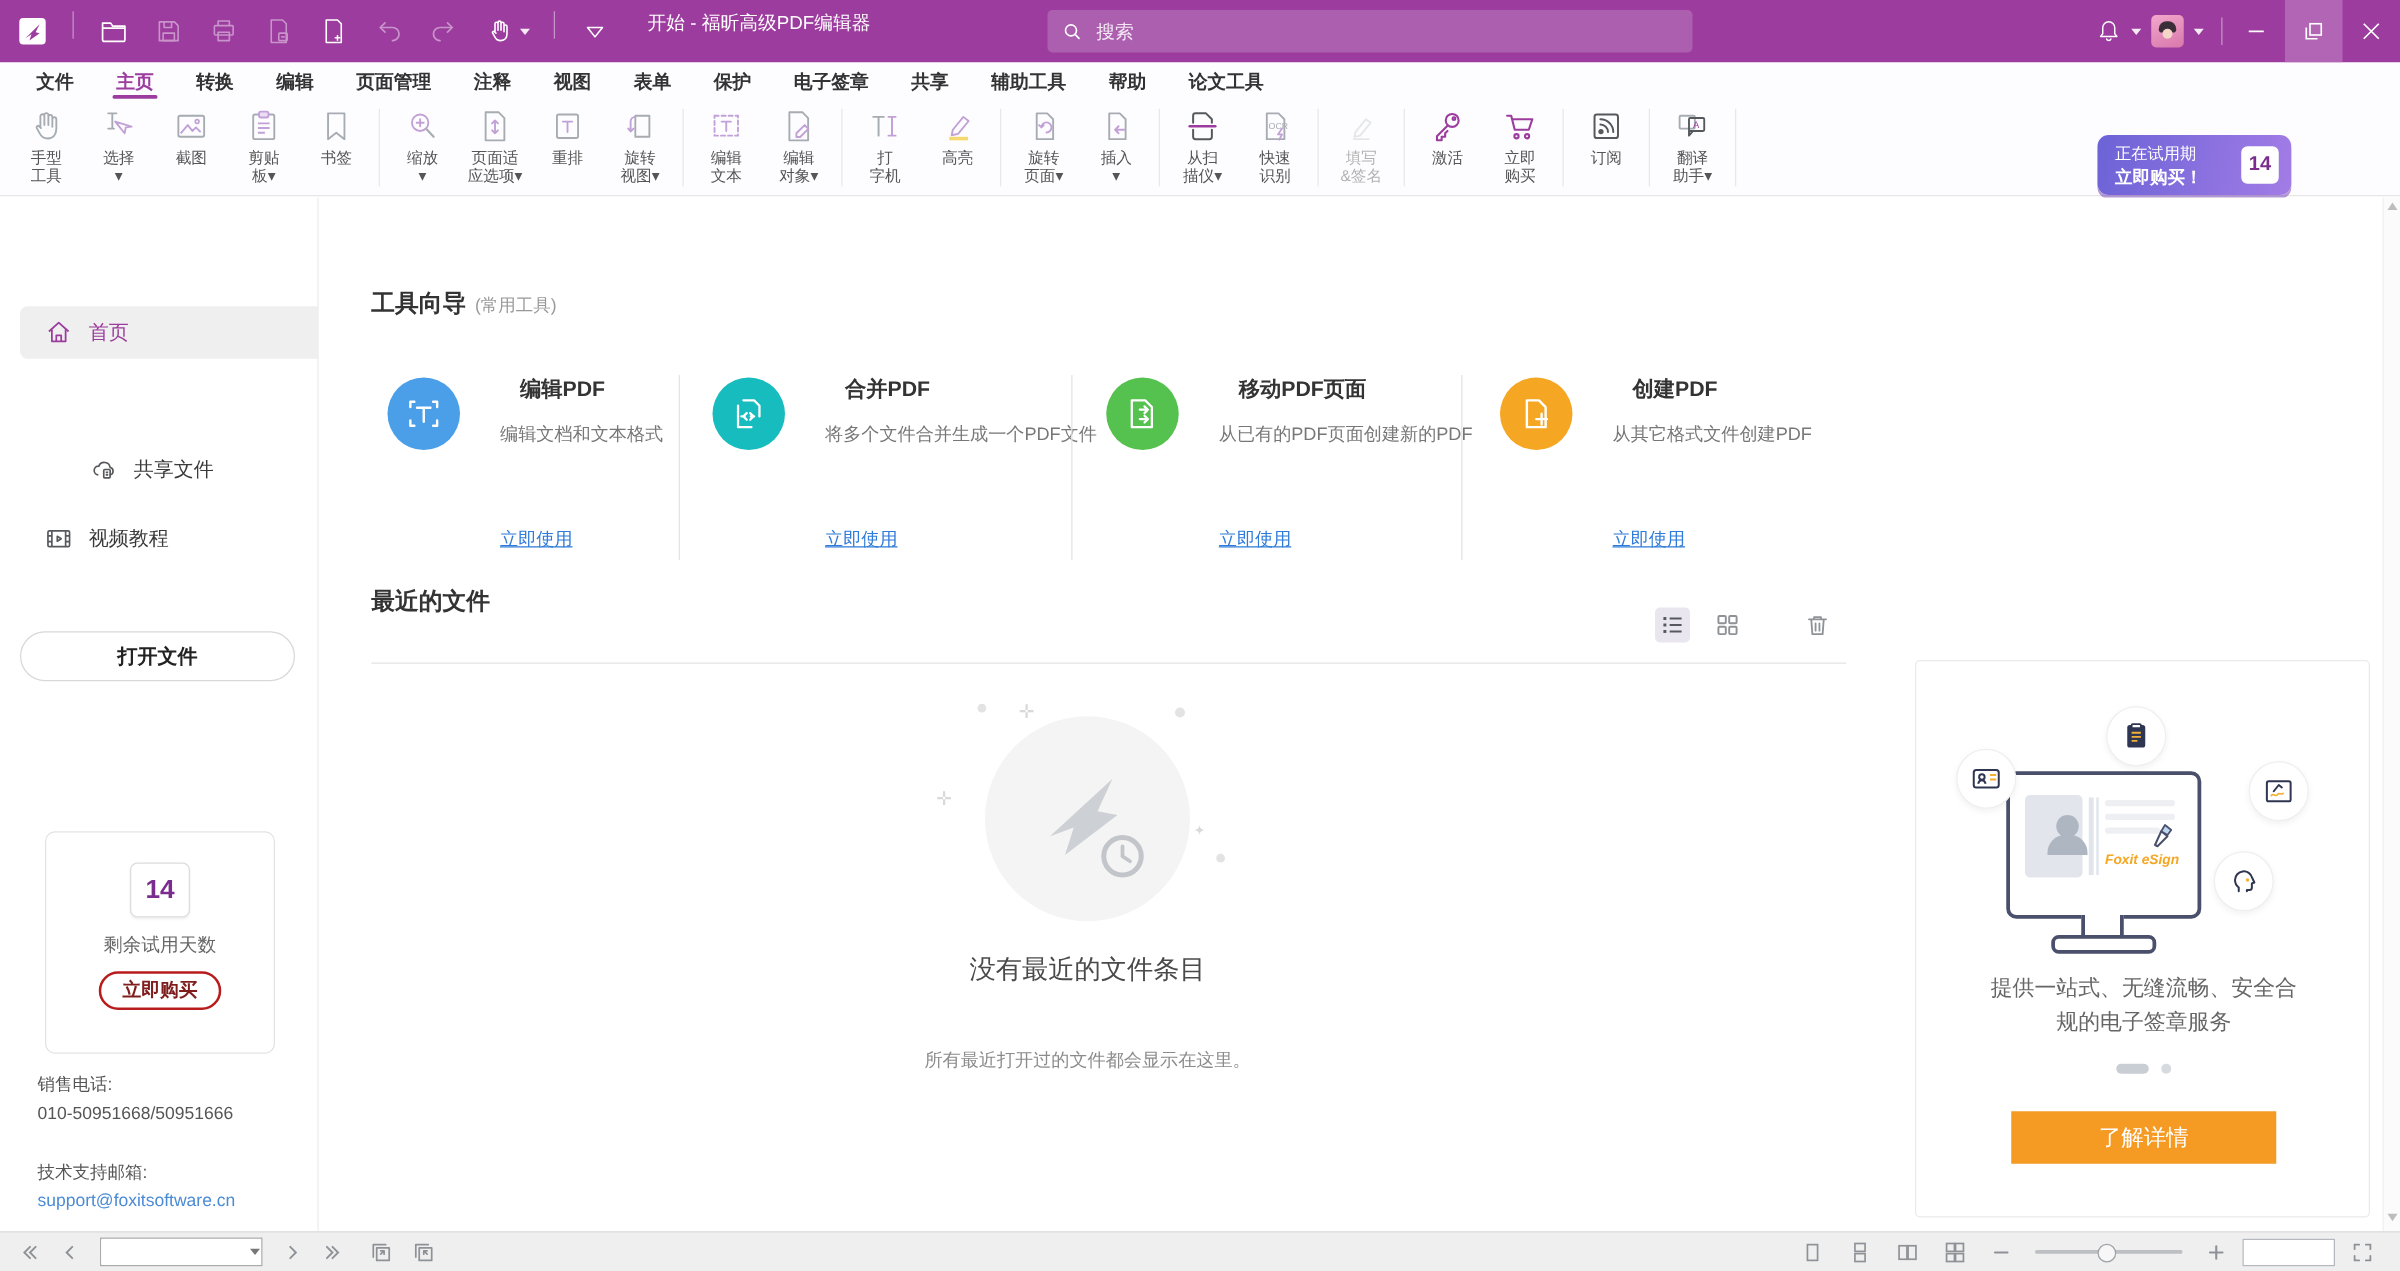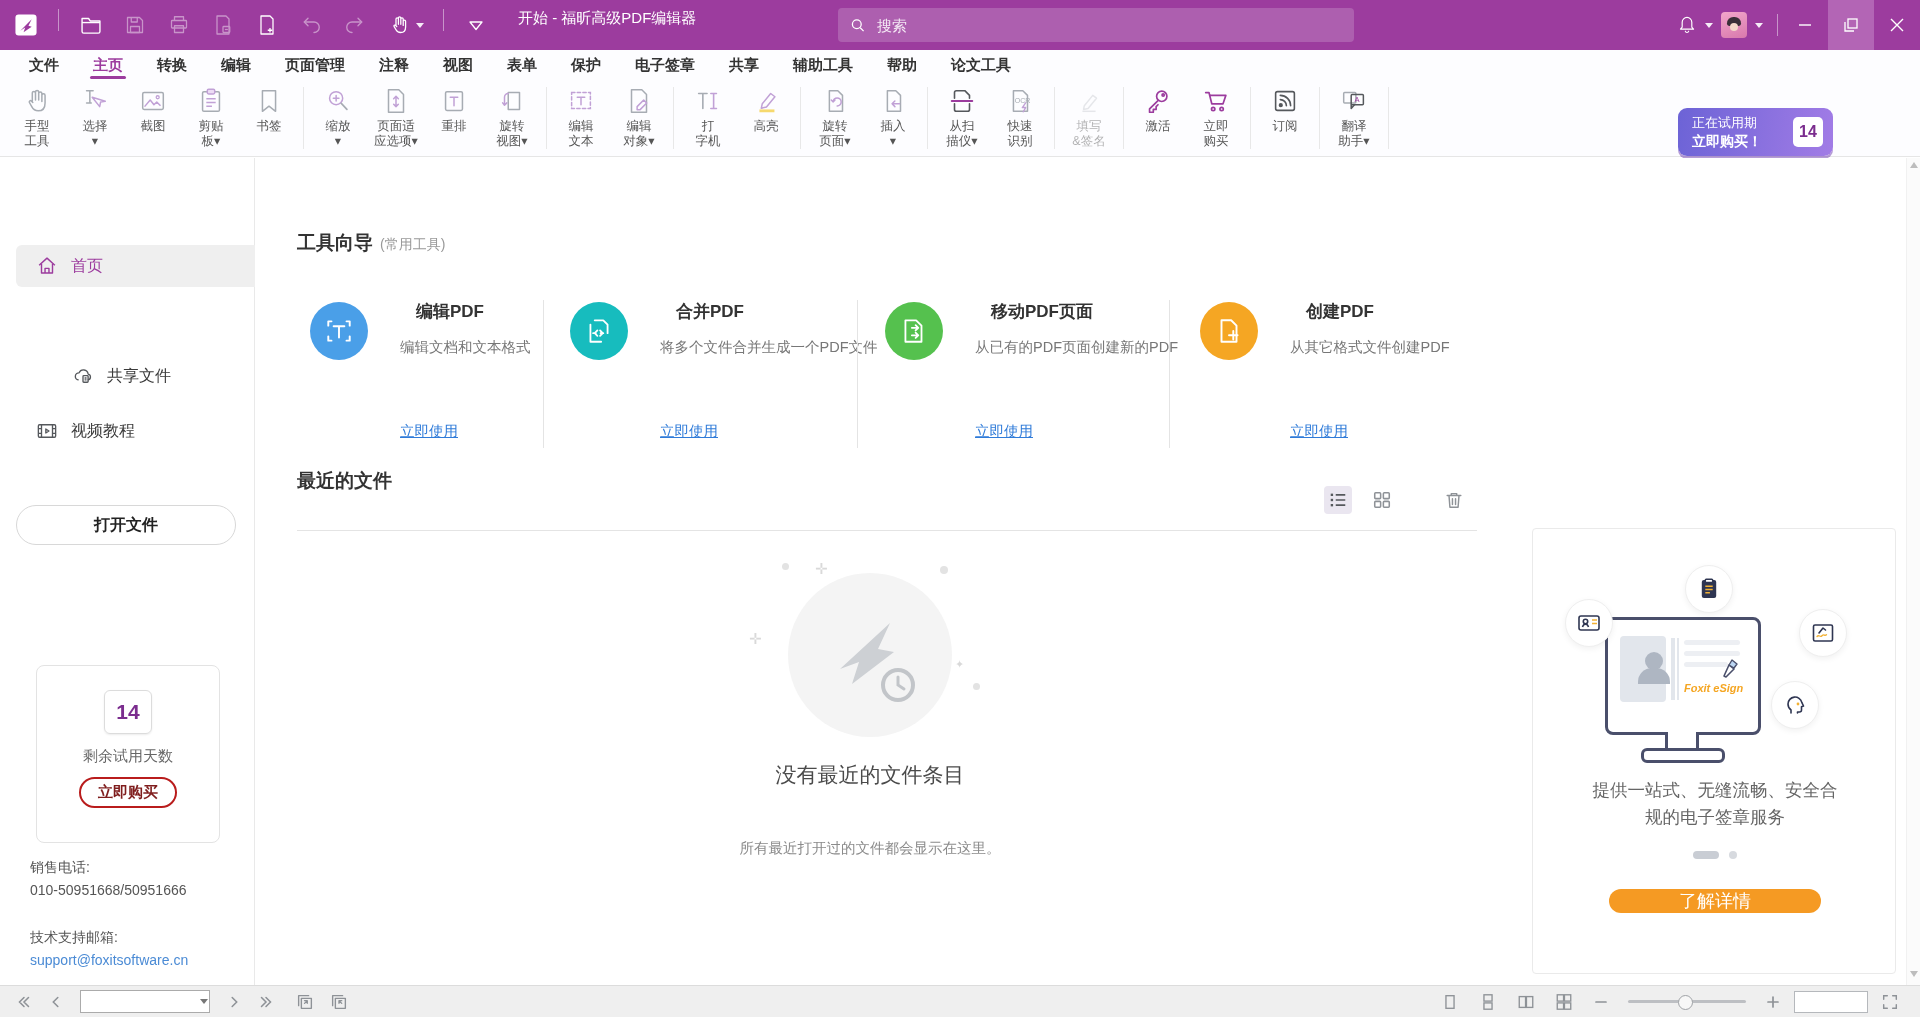"了解详情" .learn-btn { border-radius: 12px -> 0; height: 24px -> 42px }
